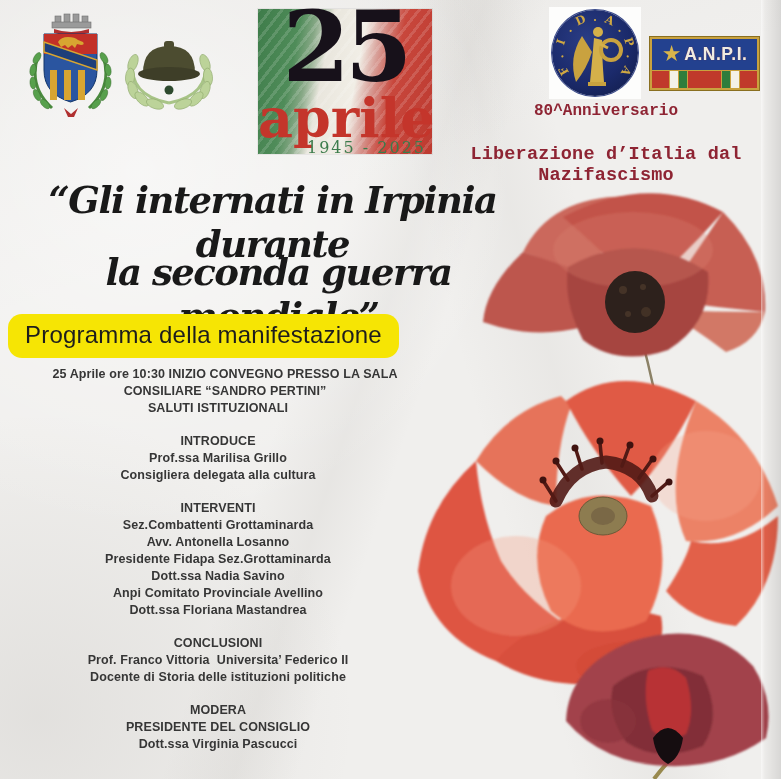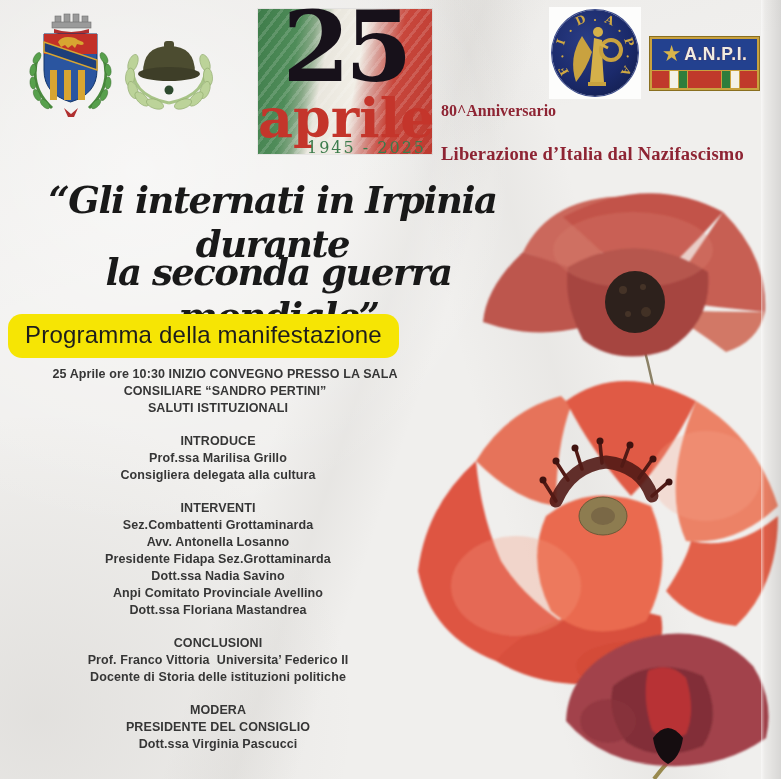"80^Anniversario" .anniv { font-family: Liberation Serif, serif -> Liberation Mono, monospace; text-align: none -> center }
